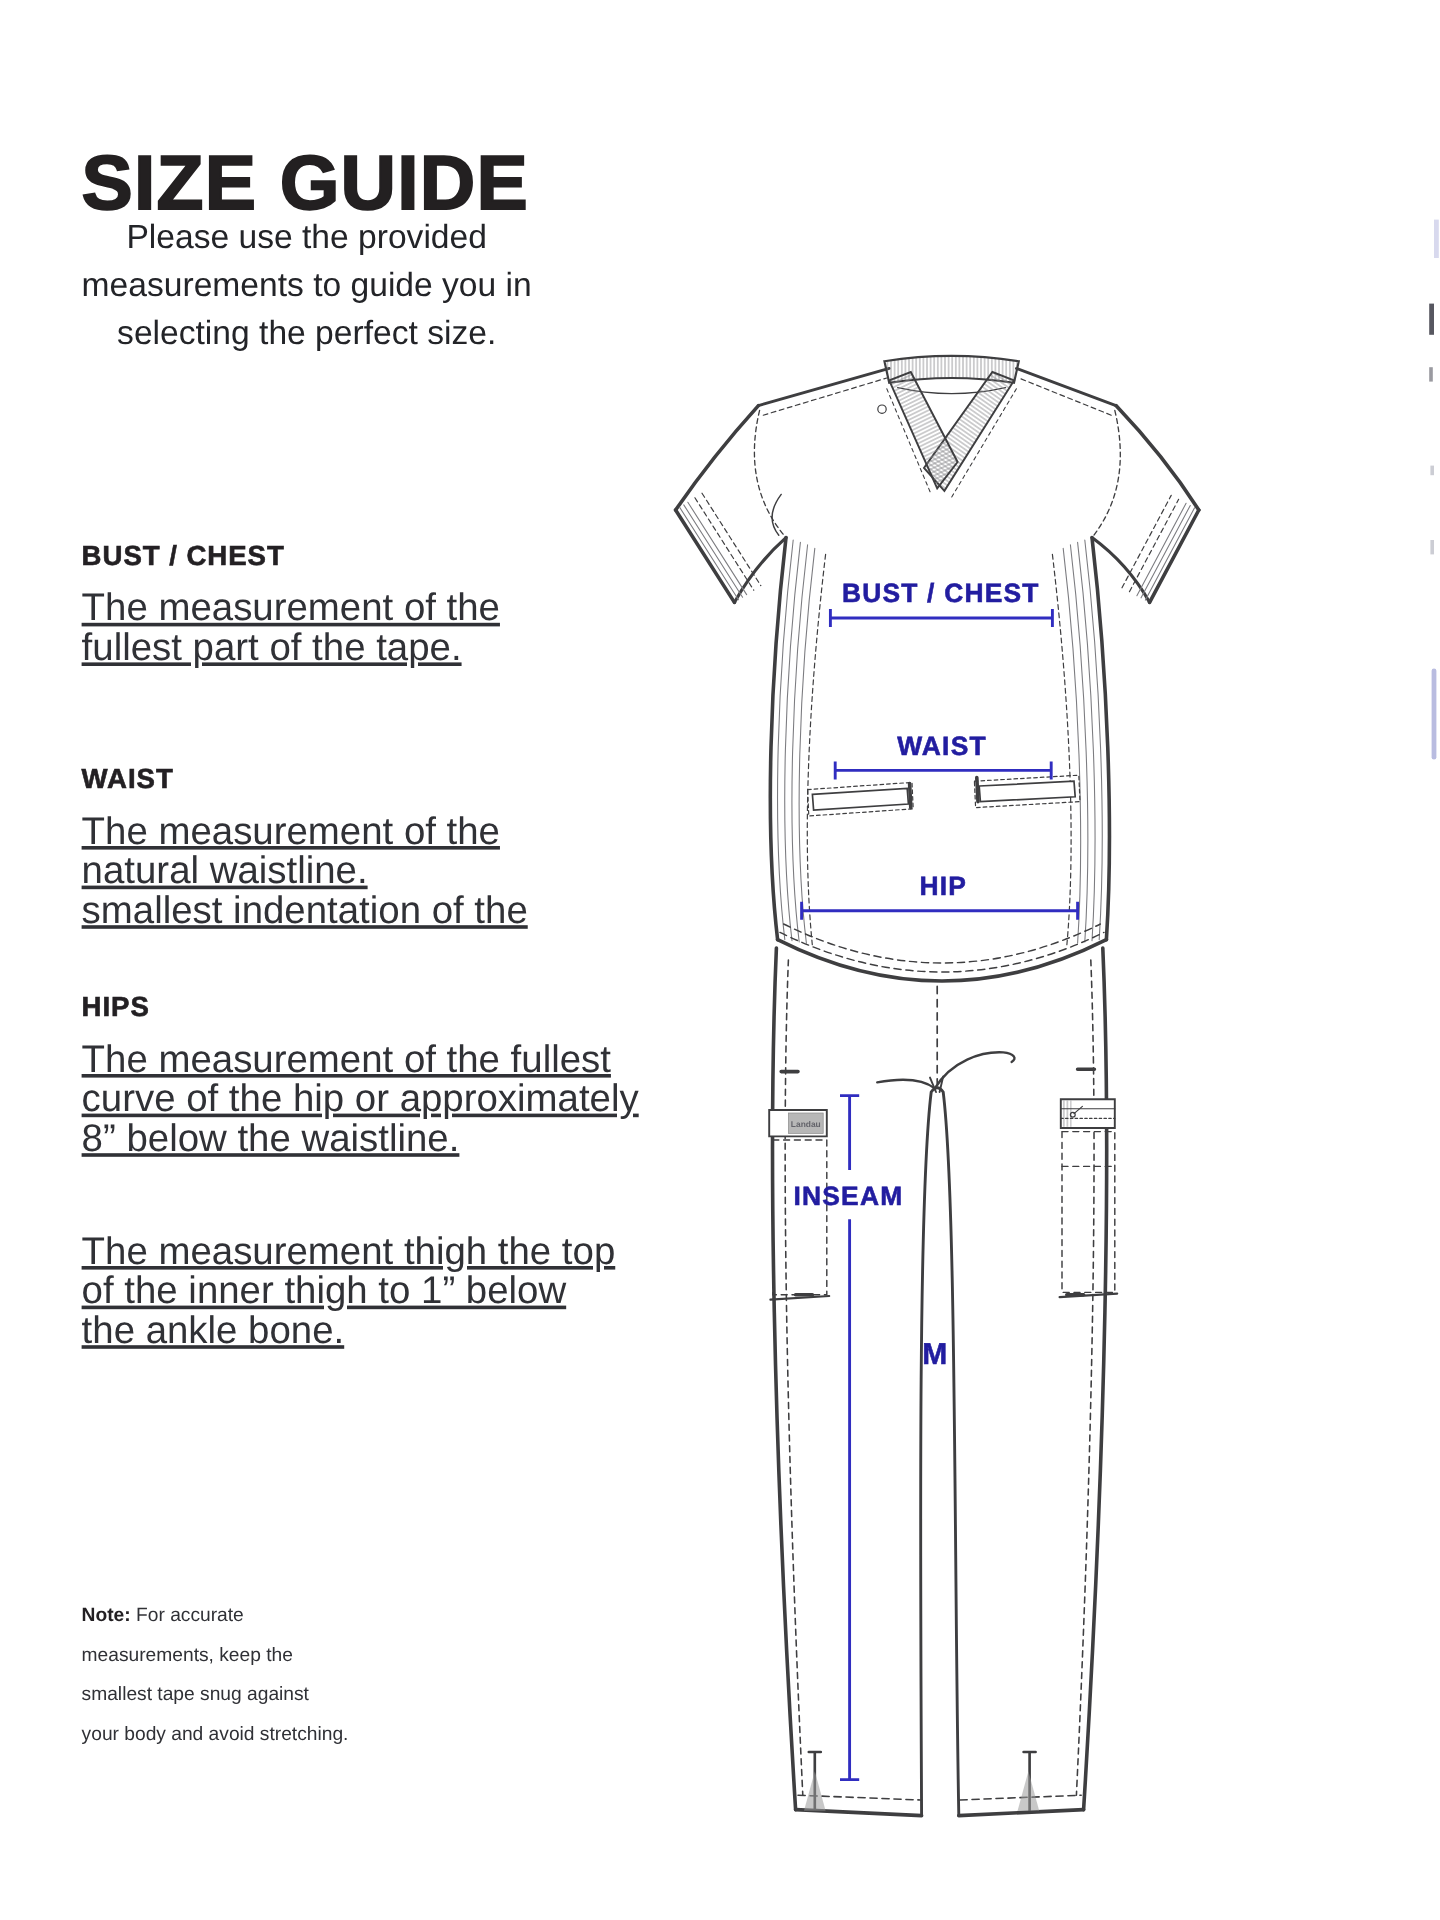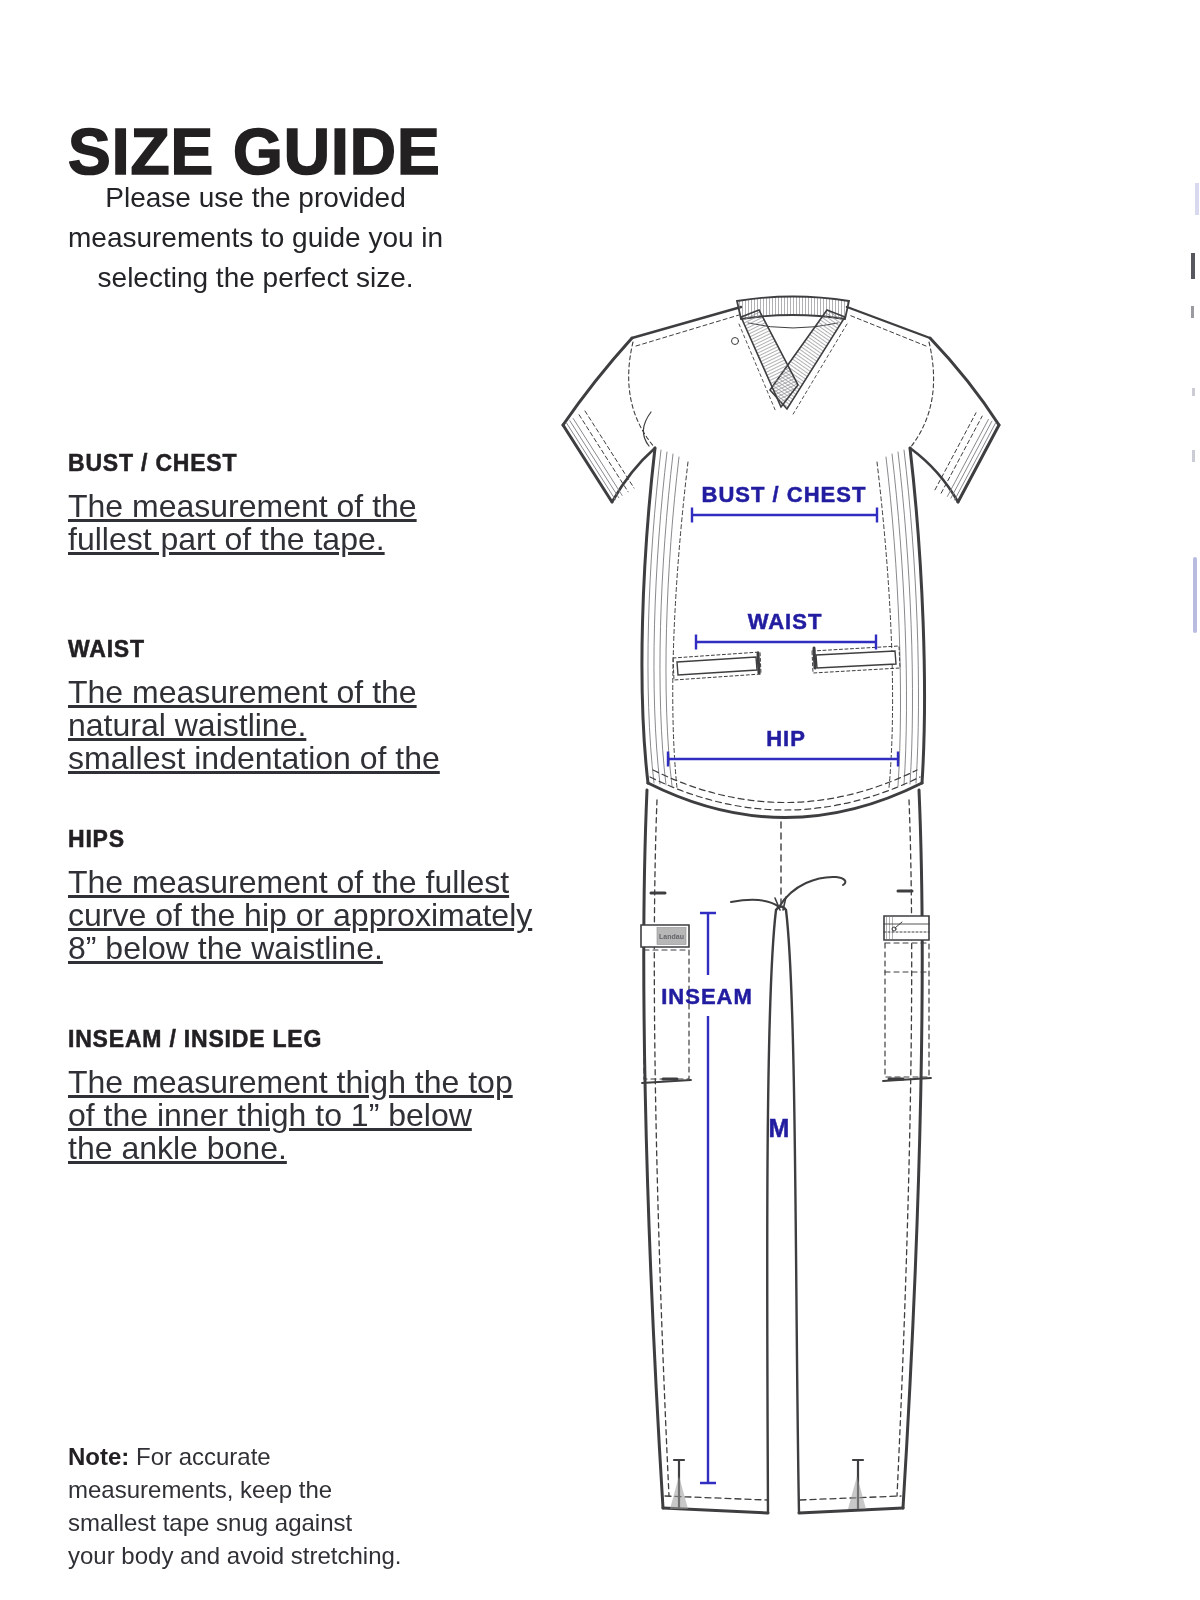"INSEAM / INSIDE LEG" h2 { html: <h2>INSEAM / INSIDE LEG</h2> -> none }
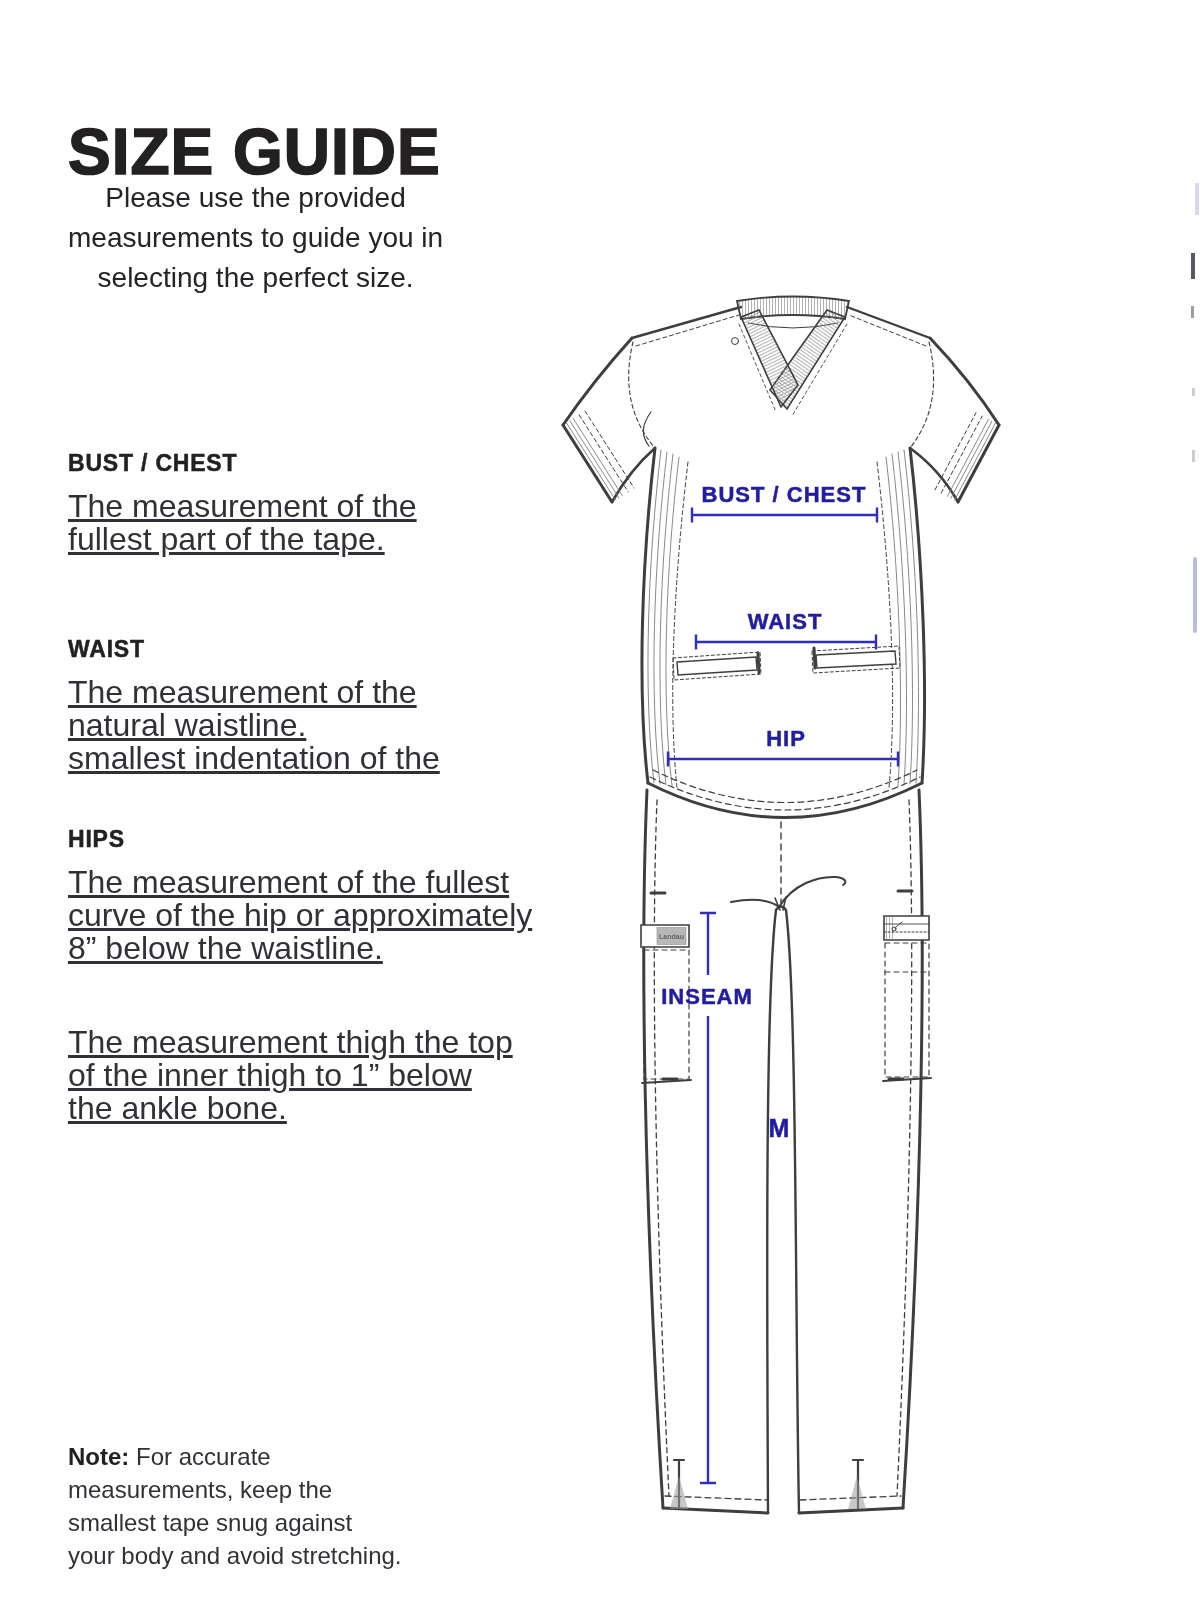"Note: For accurate" .note { font-size: 24px -> 16px; top: 1440px -> 1330px }
